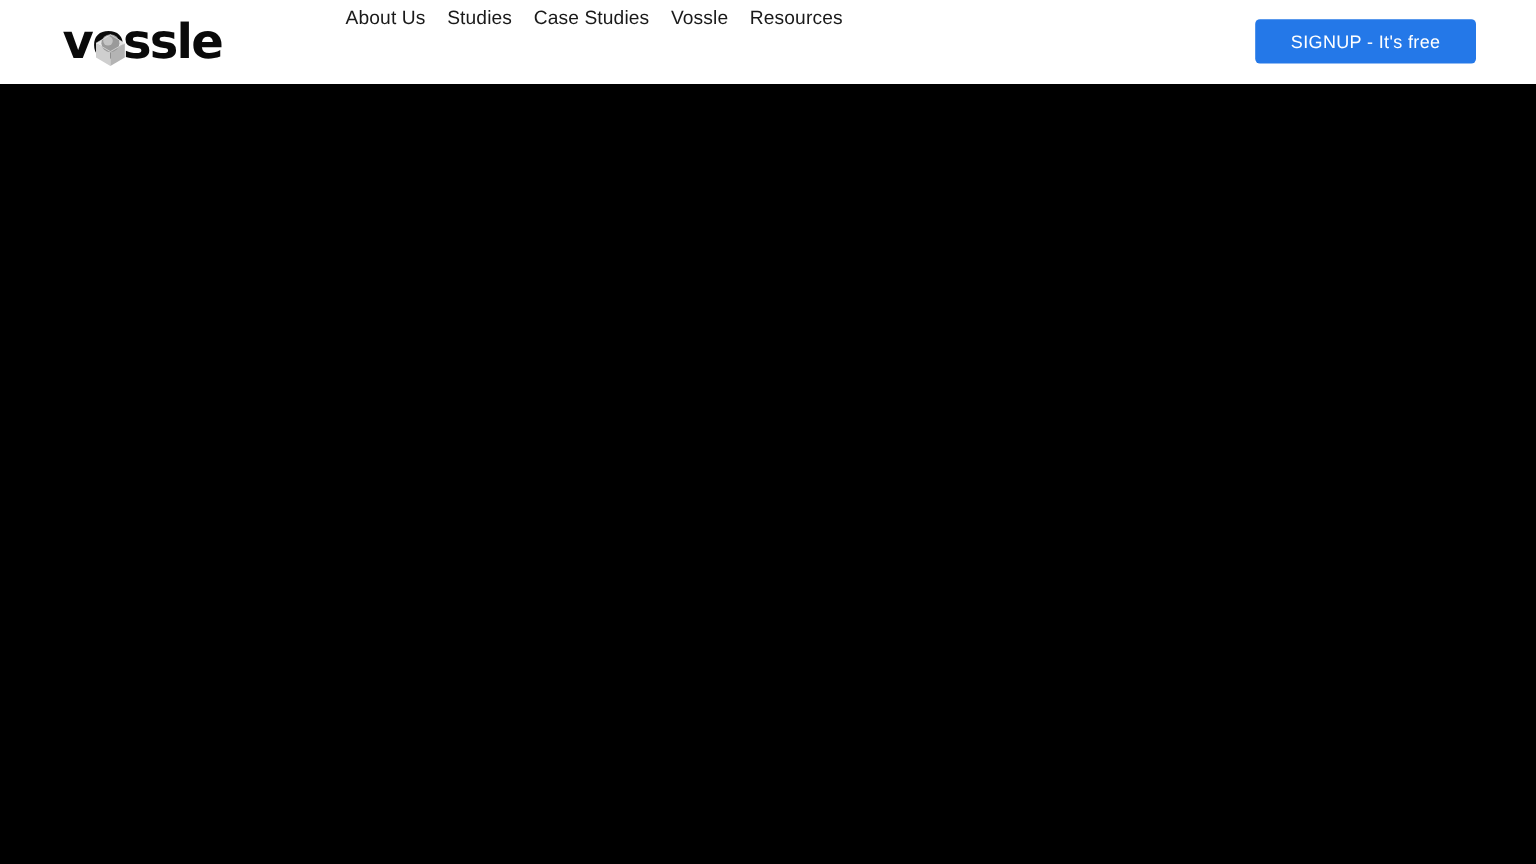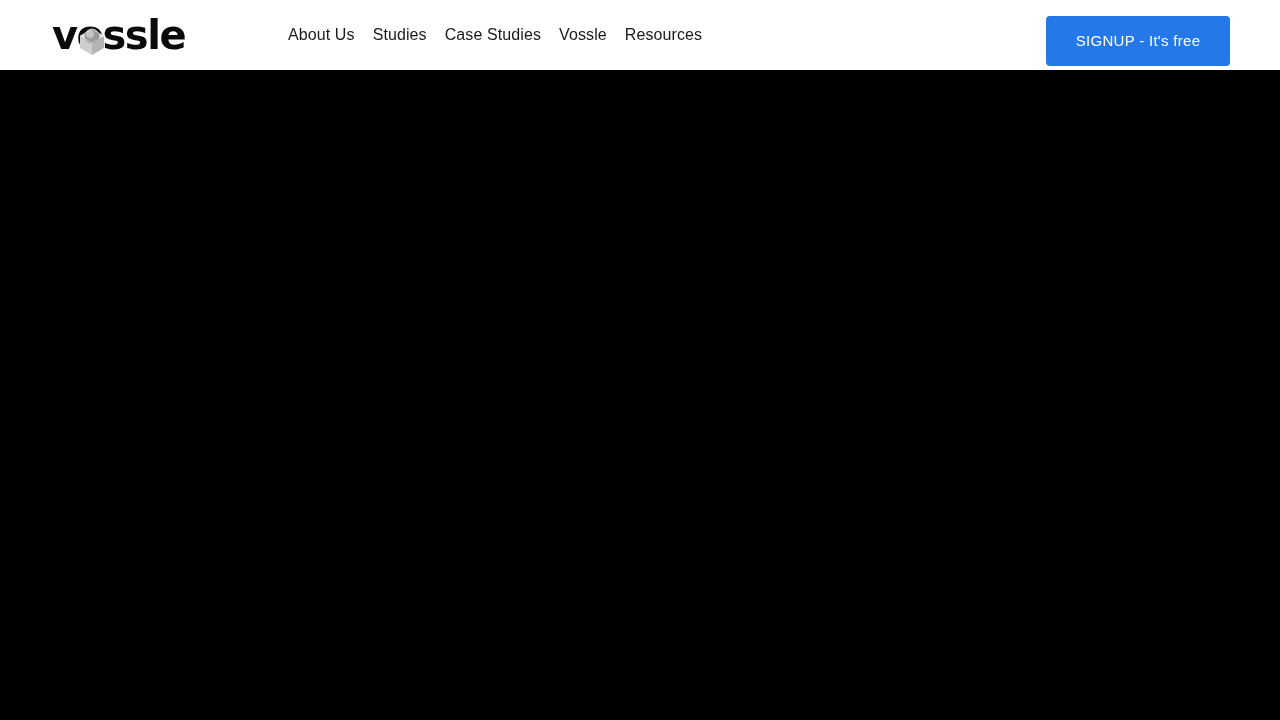"About Us" .main-nav { align-items: flex-start -> flex-end }
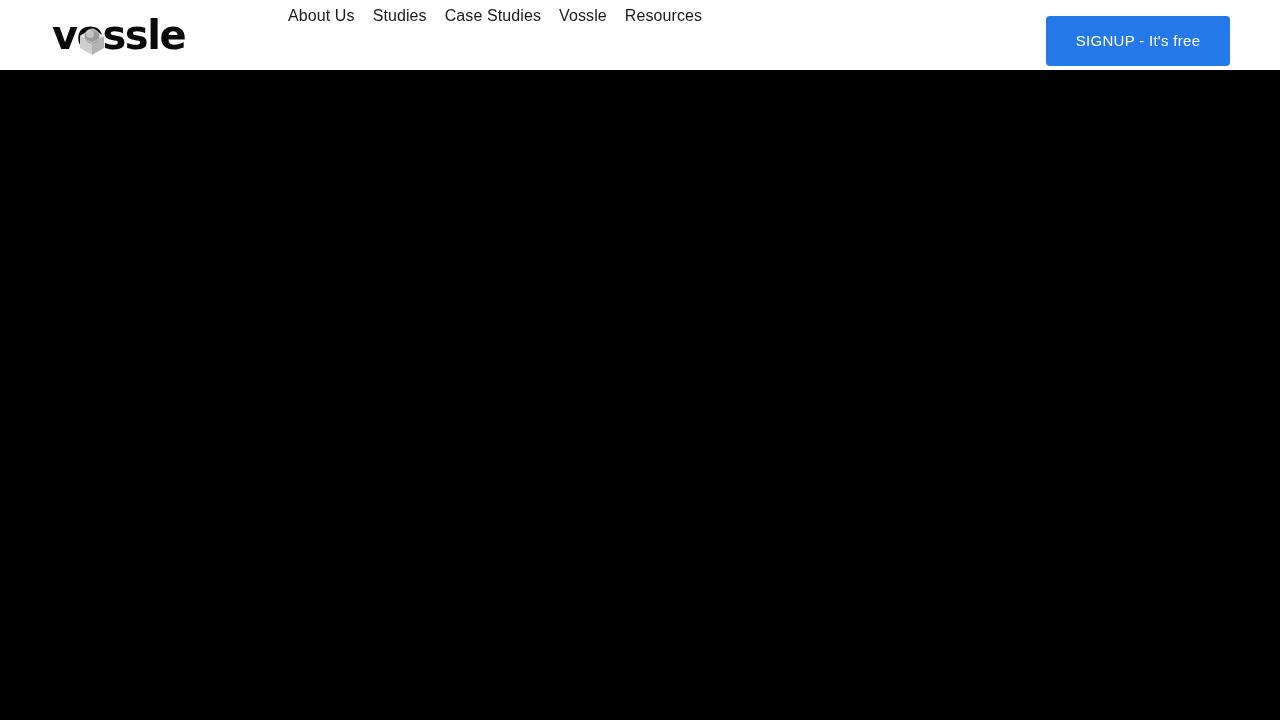"SIGNUP - It's free" .signup-button { height: 50px -> 37px }
